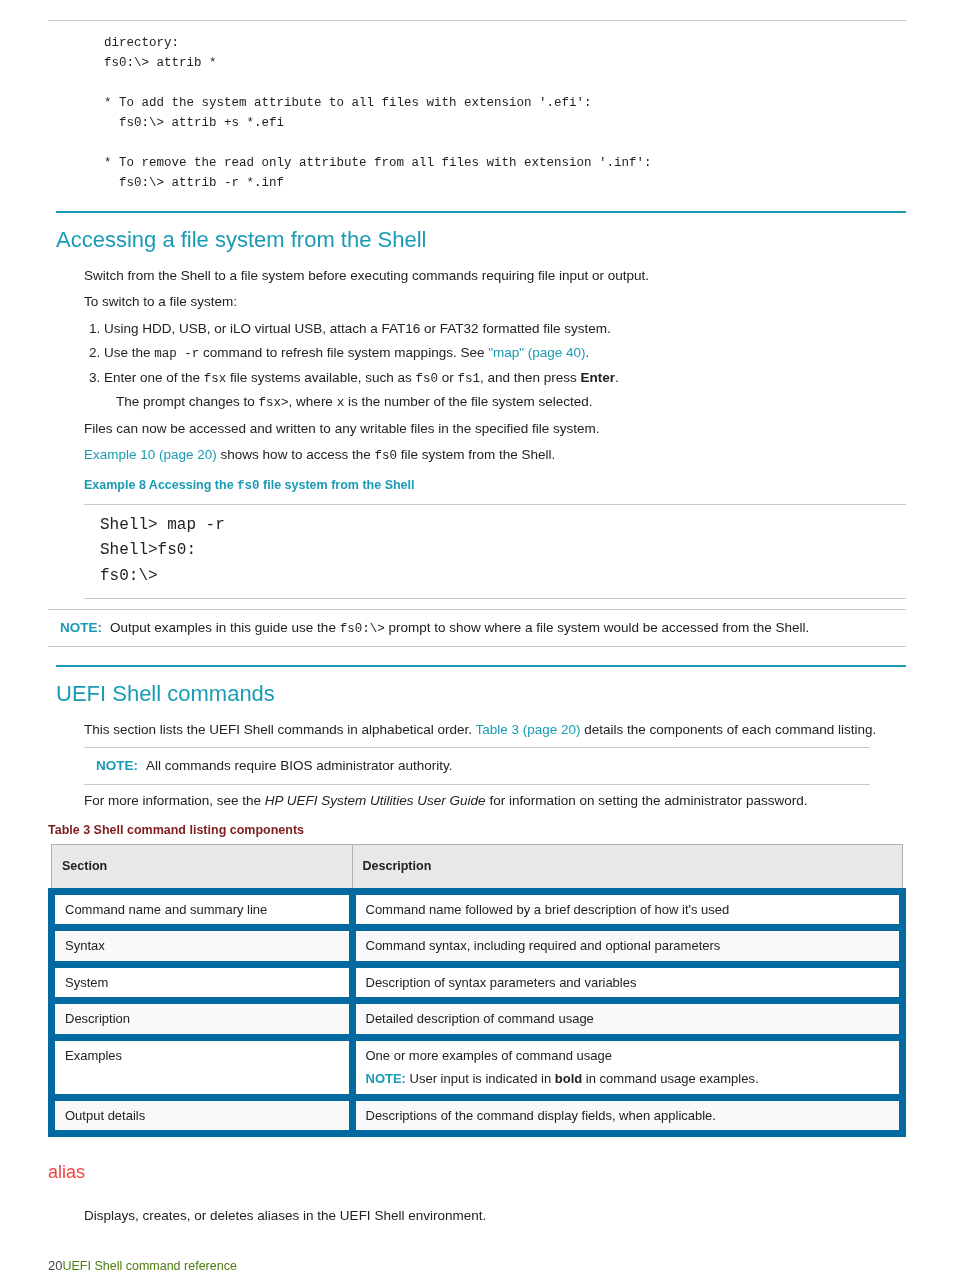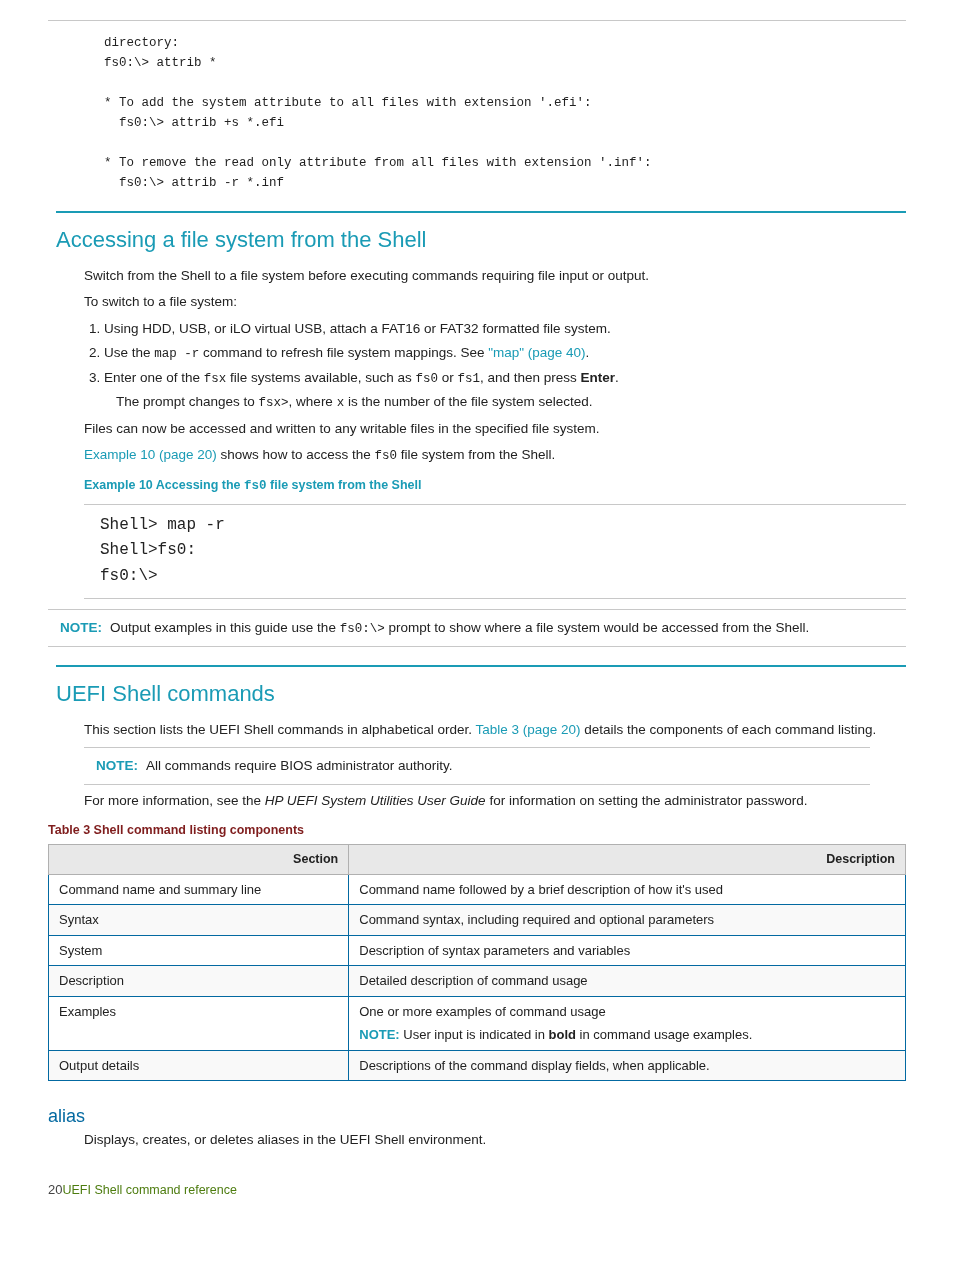"Example 10 Accessing the" span { text: 10 -> 8 }
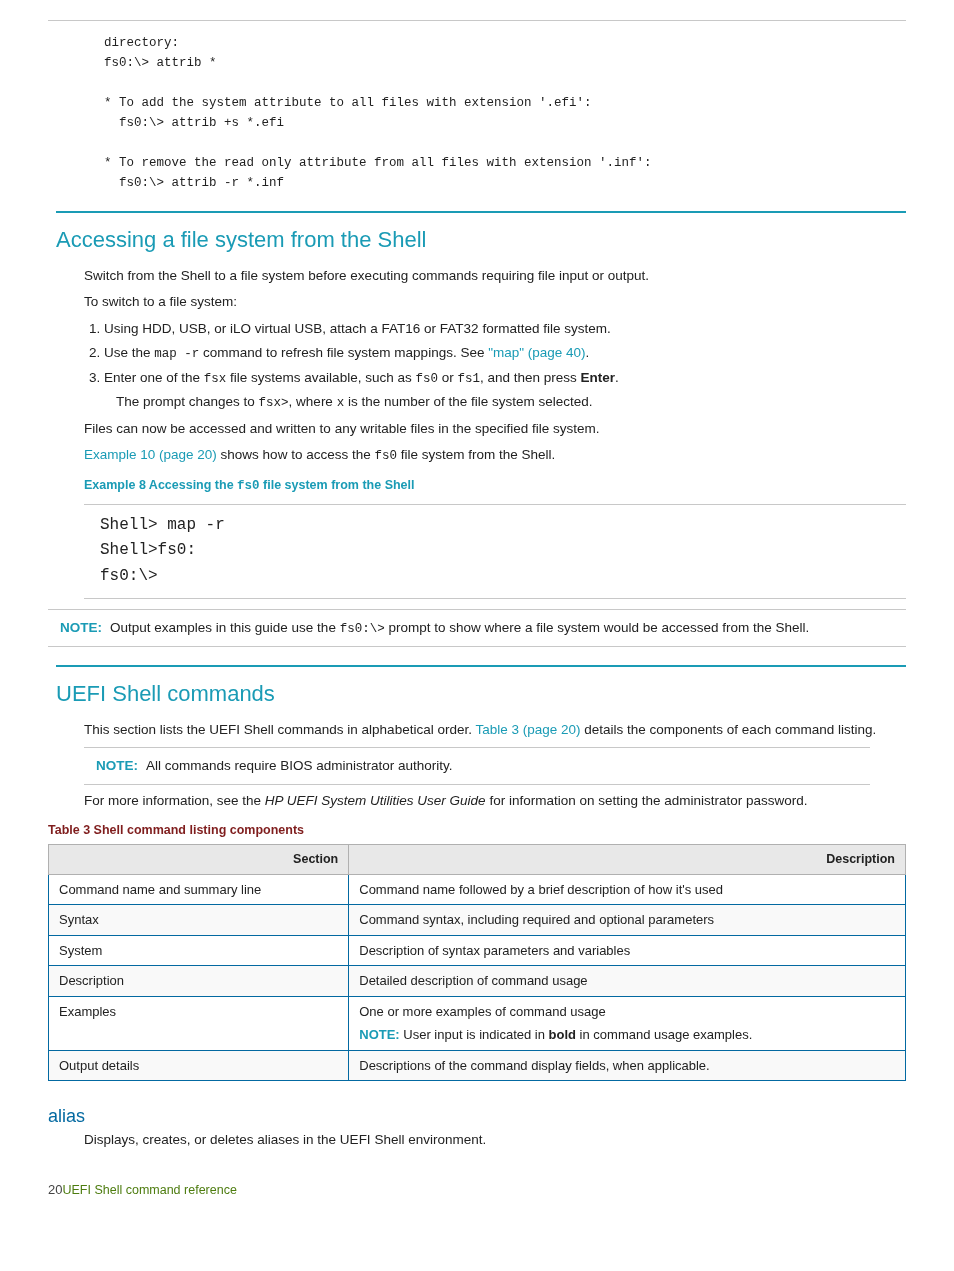"Section" .data-table th { padding: 5px 10px -> 12px 10px; text-align: right -> left }
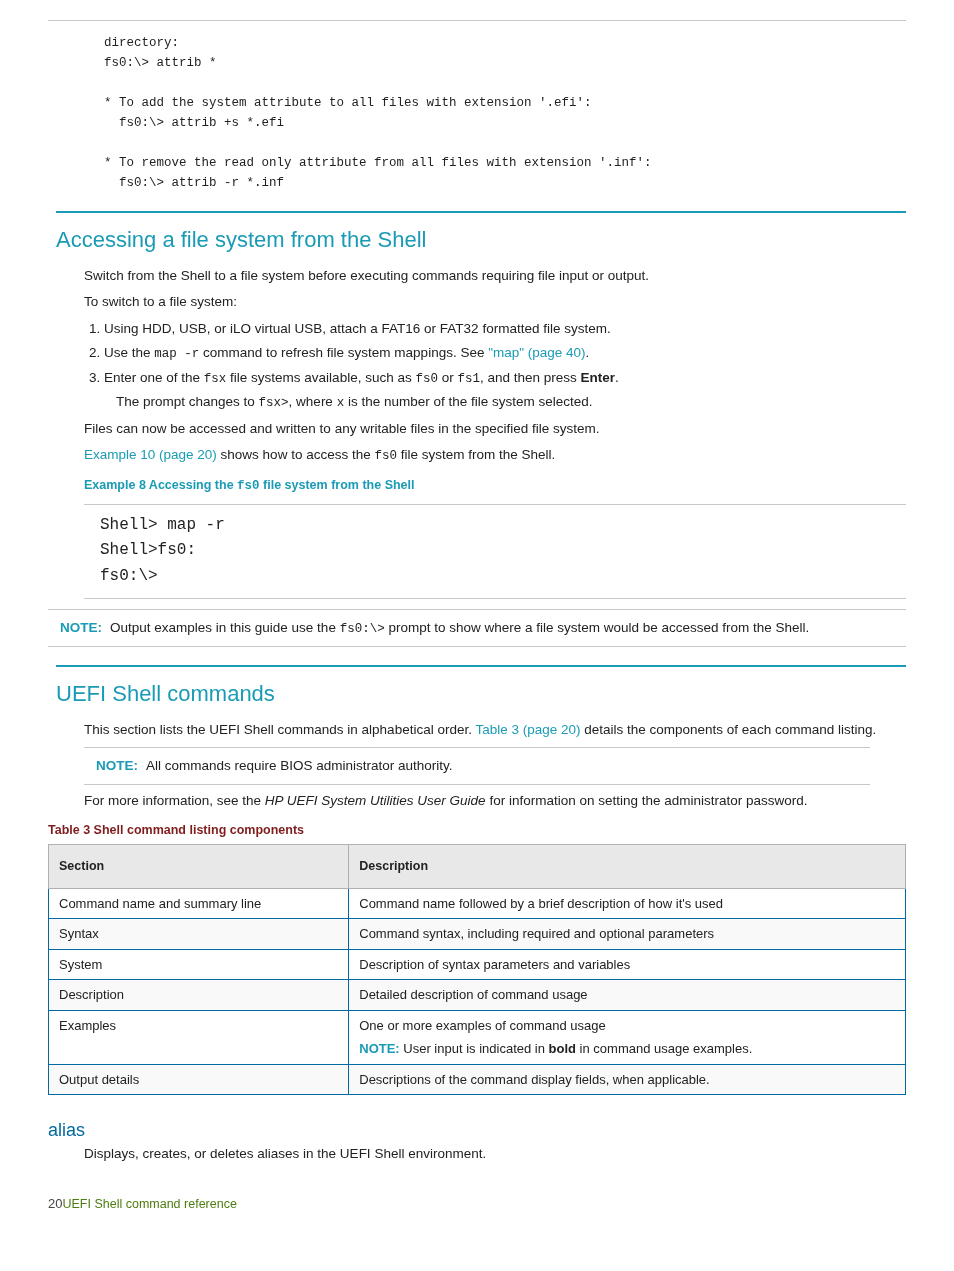"Command name and summary line" .data-table td { border: 1px solid #0369a1 -> 7px solid #0369a1 }
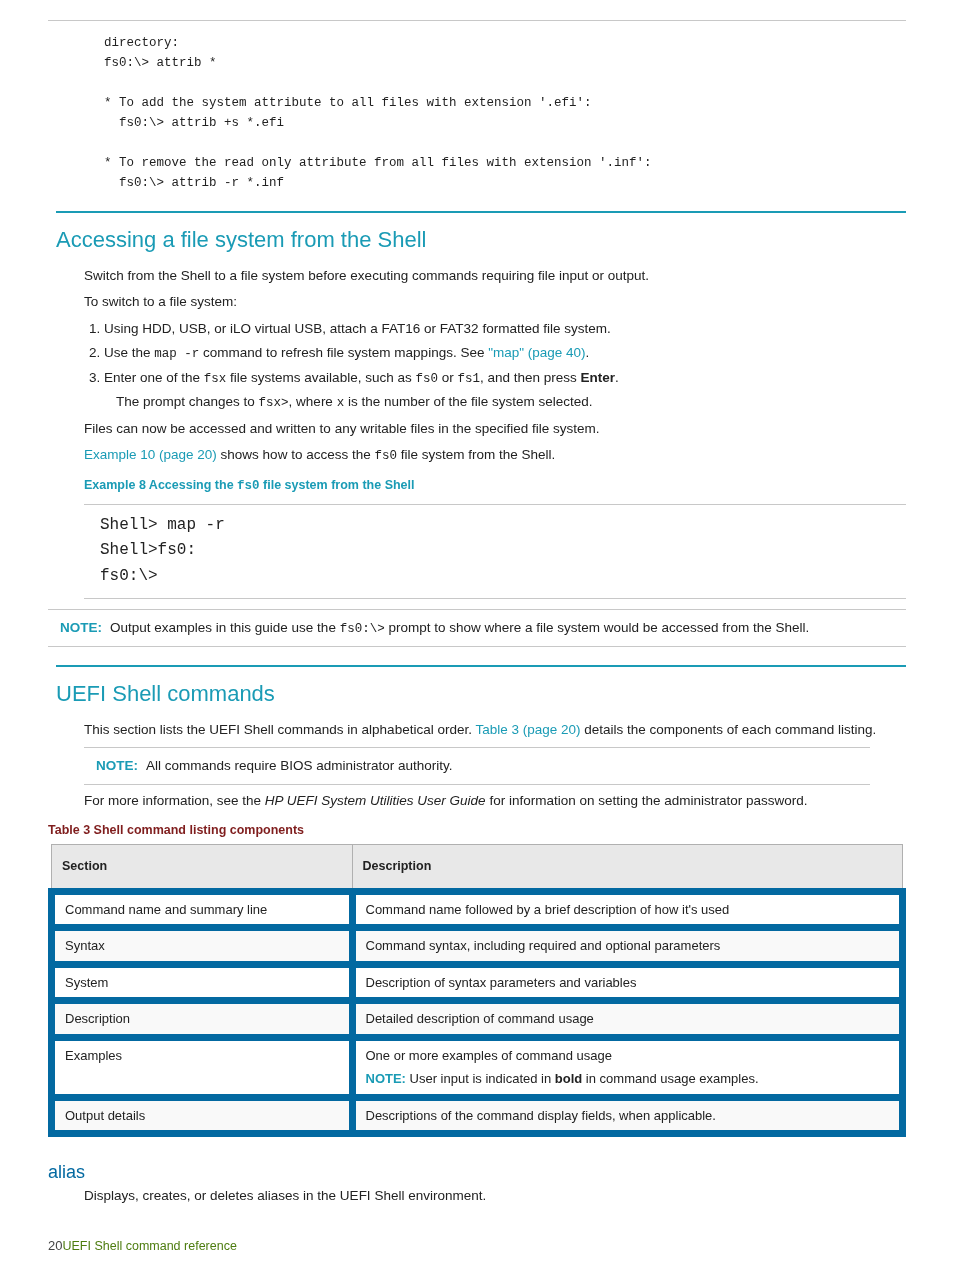"alias" .section-heading-medium { color: #0369a1 -> #ef4444; margin: 14px 0 0 0 -> 14px 0 20px 0 }
